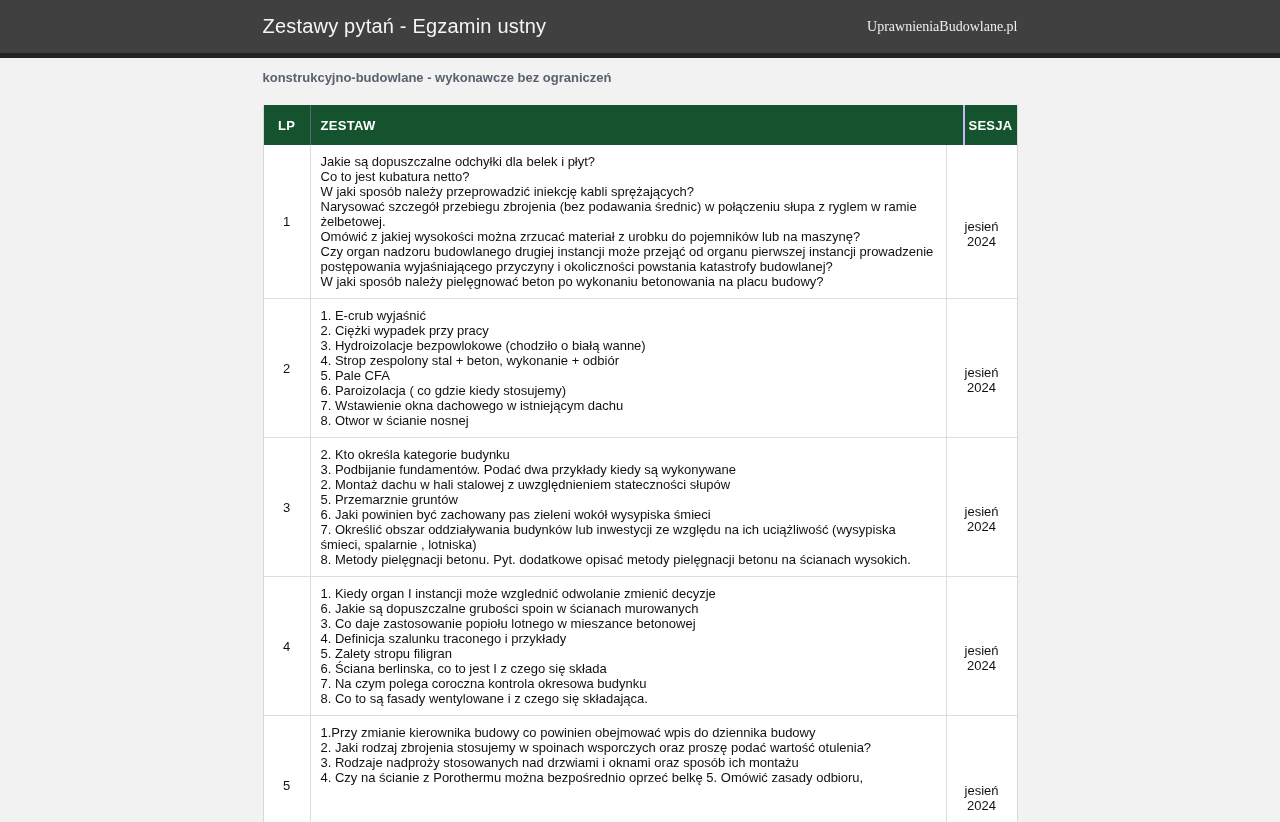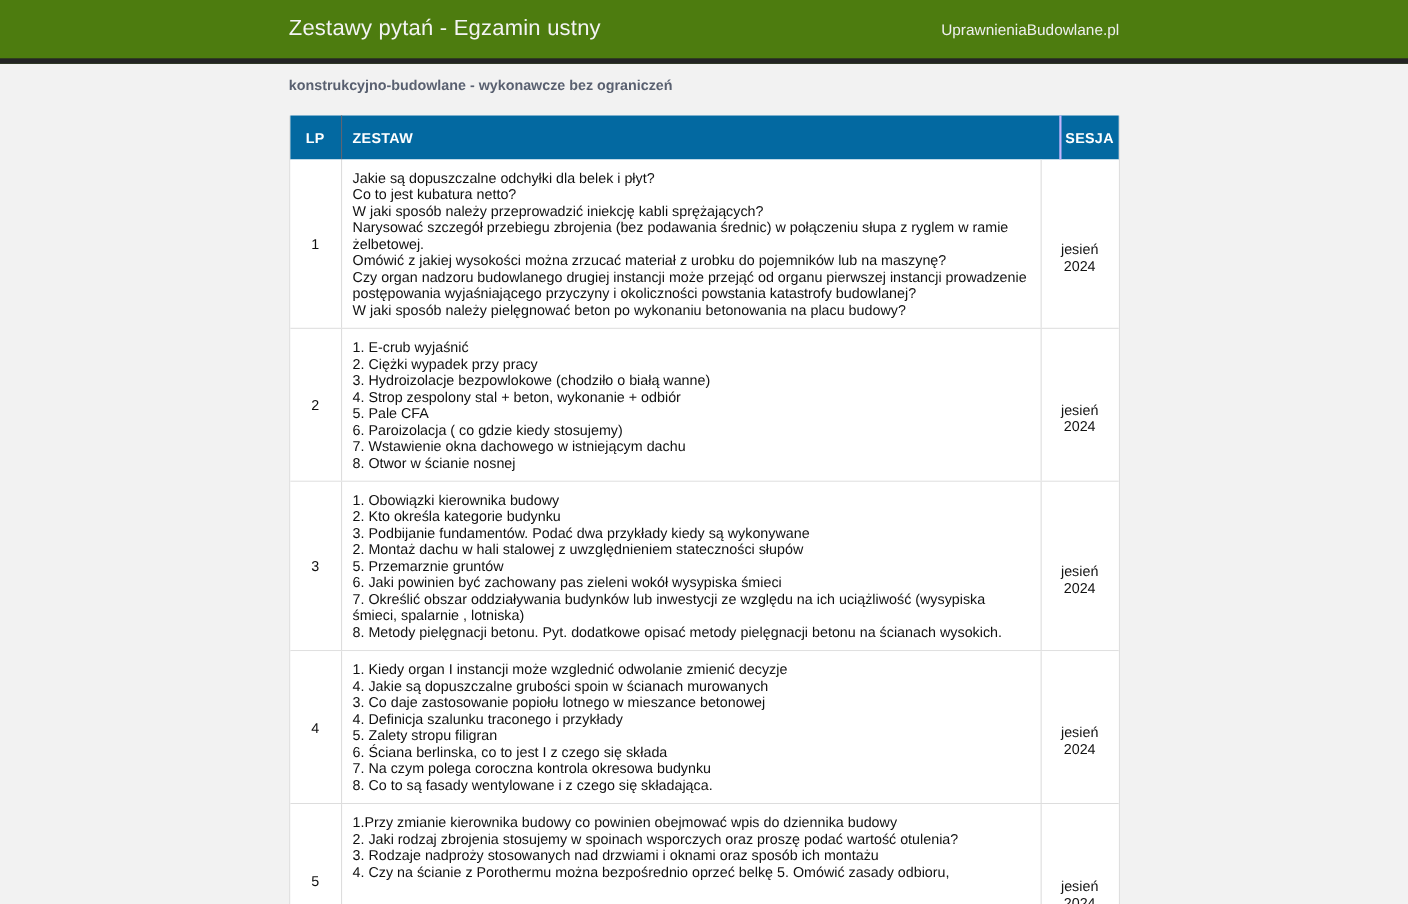"Zestawy pytań - Egzamin ustny" .topbar { background: #4d7c0f -> #404040 }
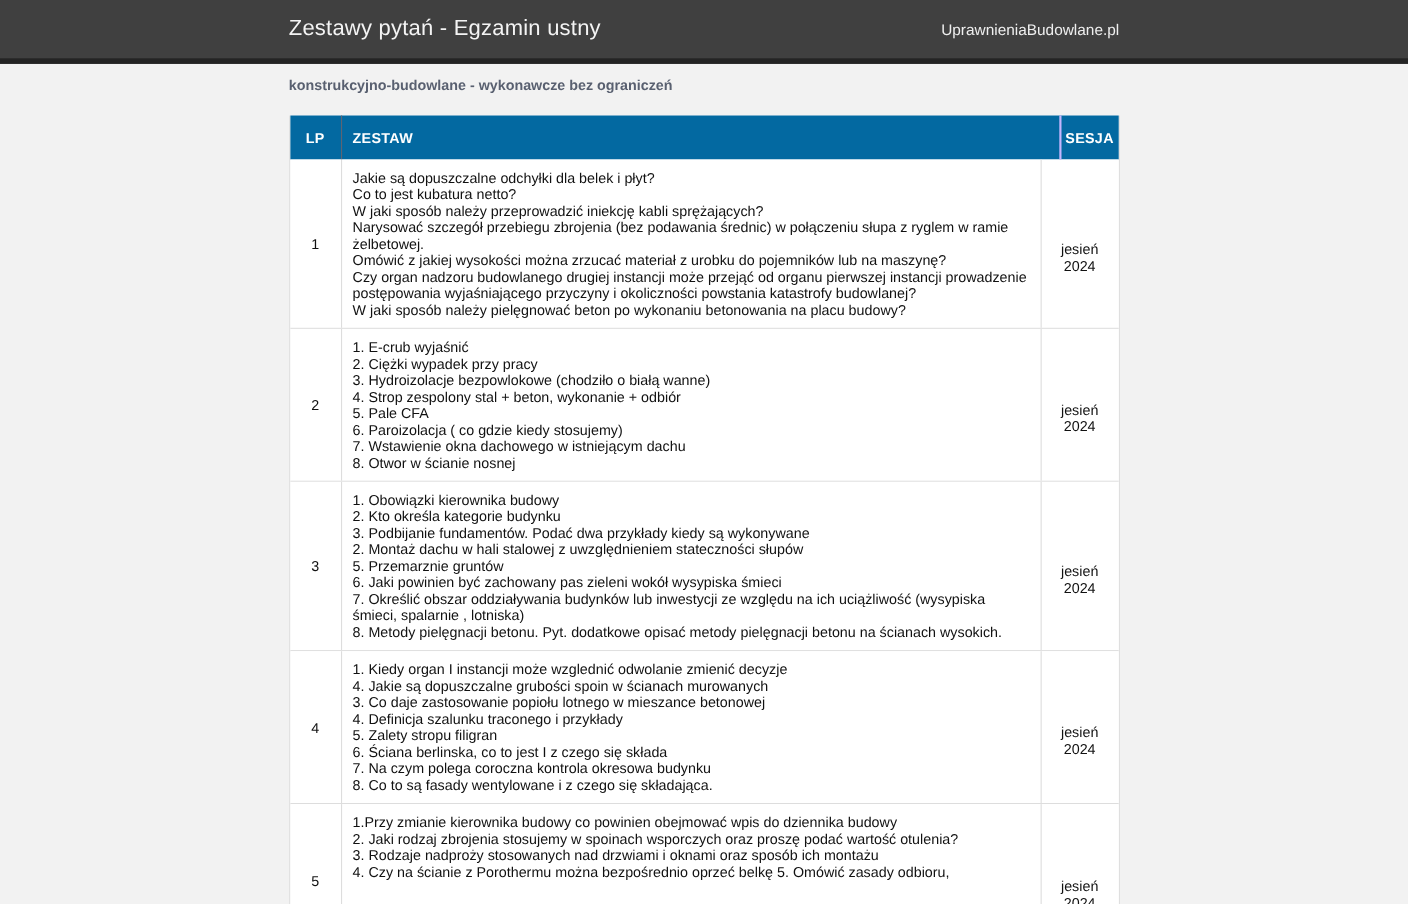"UprawnieniaBudowlane.pl" .topbar-brand { font-family: none -> Liberation Serif, serif }
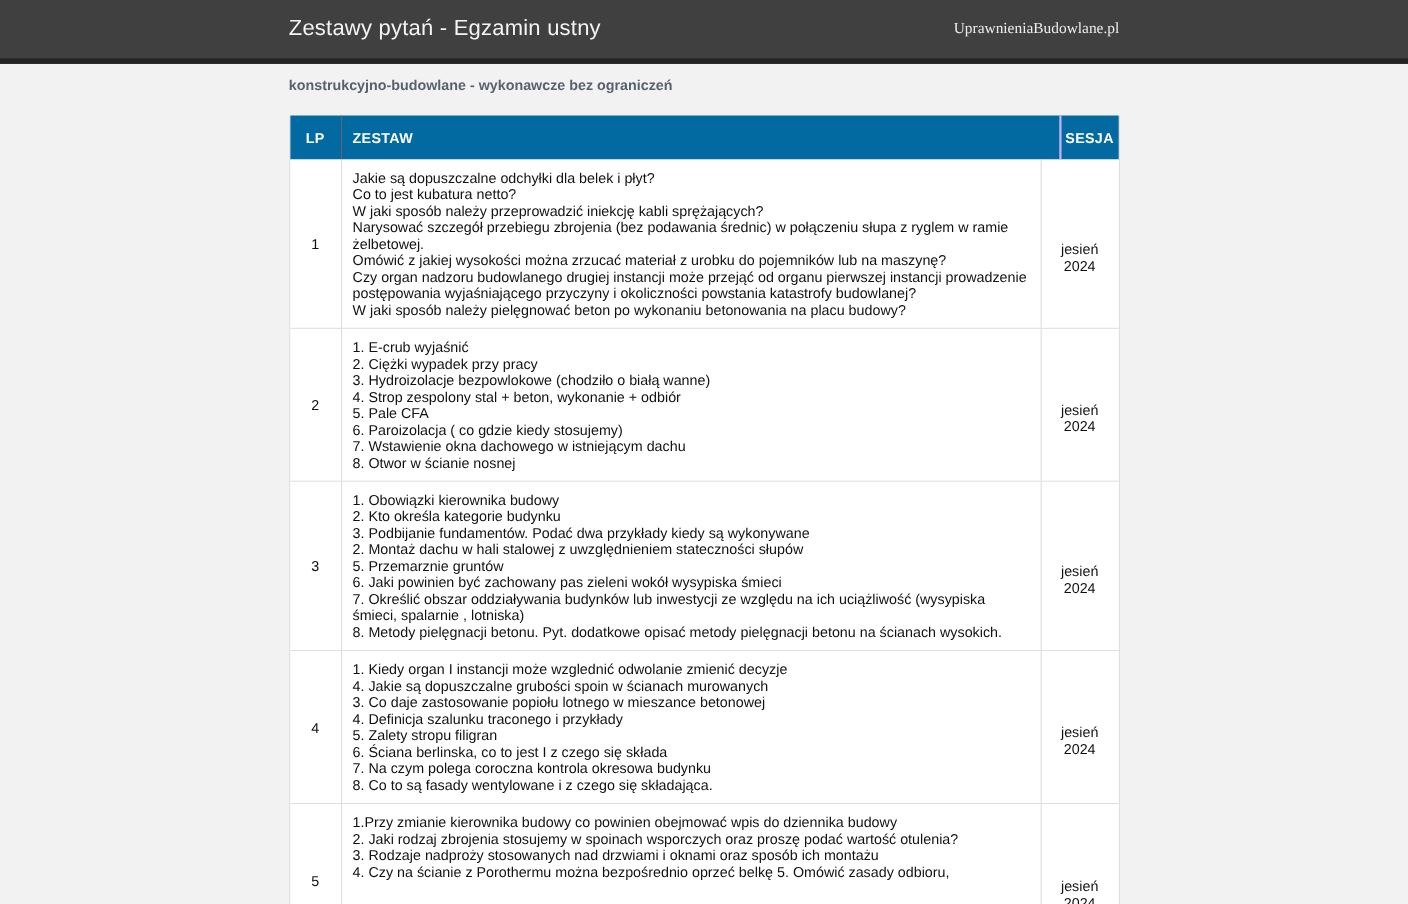"LP" .thead { background: #0369a1 -> #14532d }
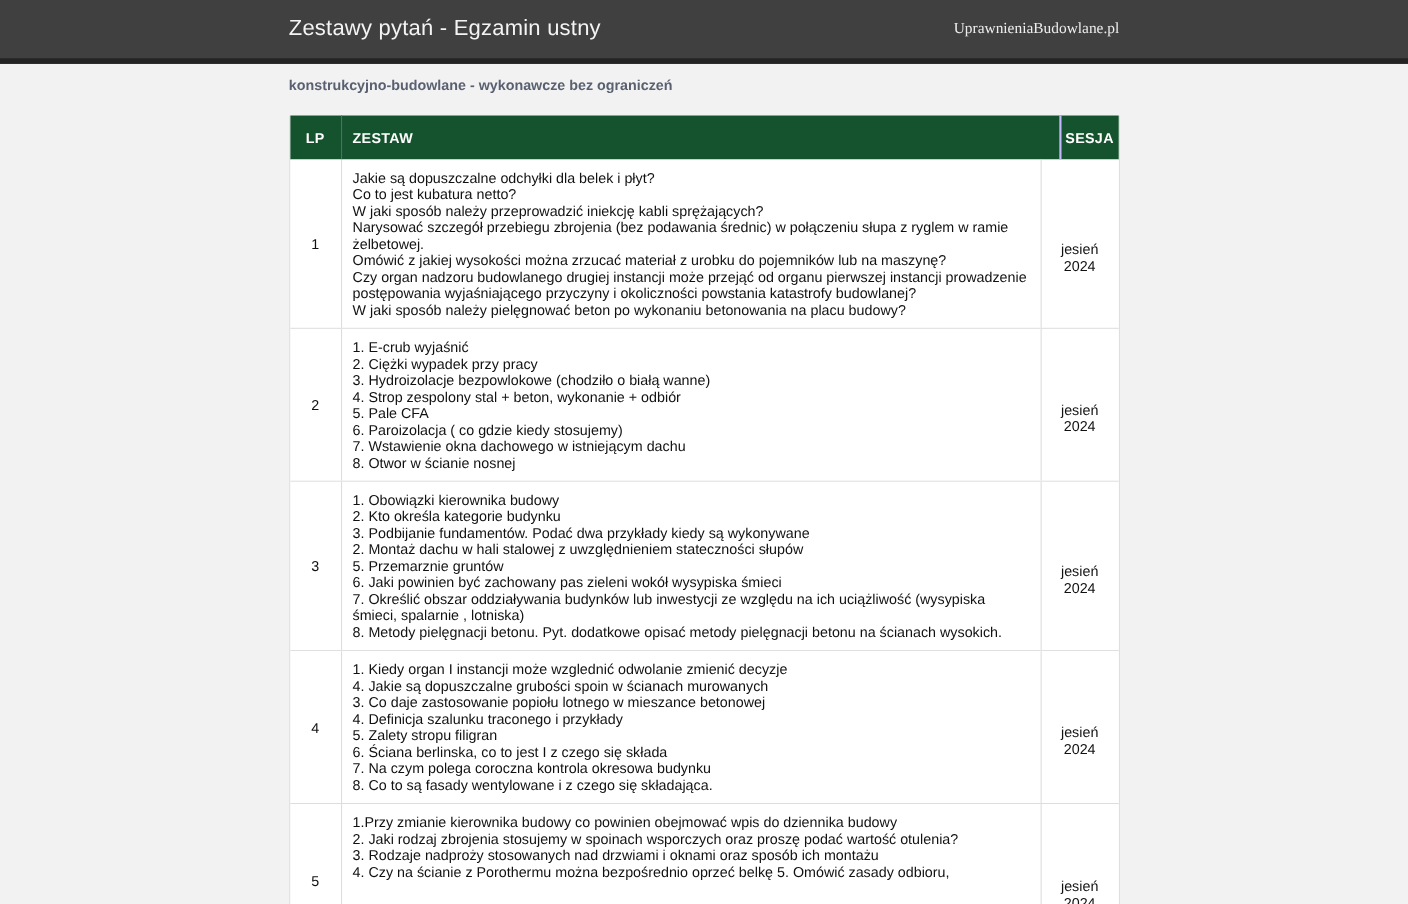"1. Obowiązki kierownika budowy" div.qline { html: <div>1. Obowiązki kierownika budowy</div> -> none }
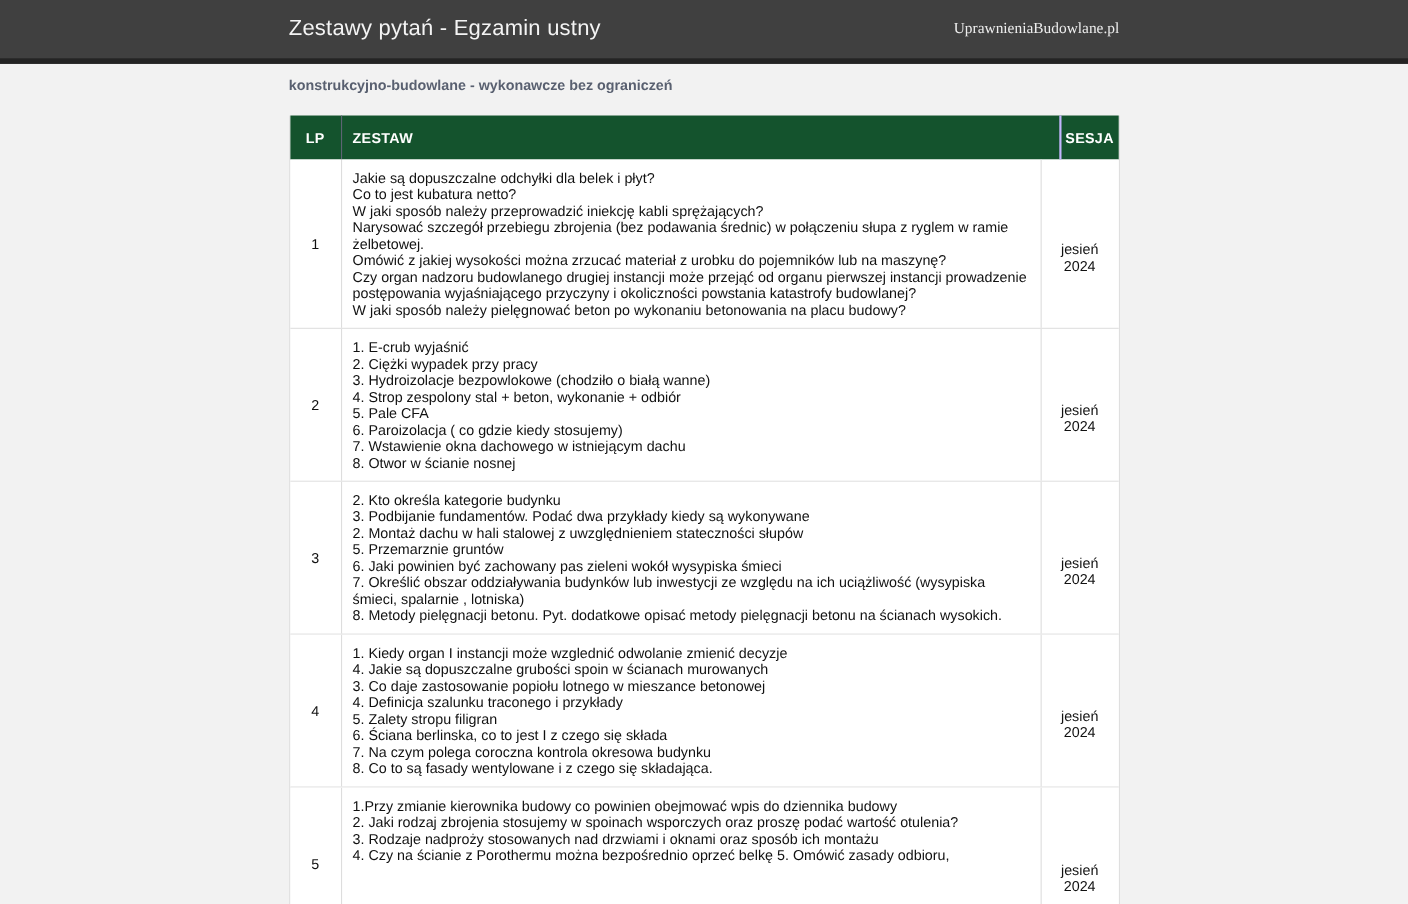"4. Jakie są dopuszczalne grubości" div.qline { text: 4 -> 6 }
